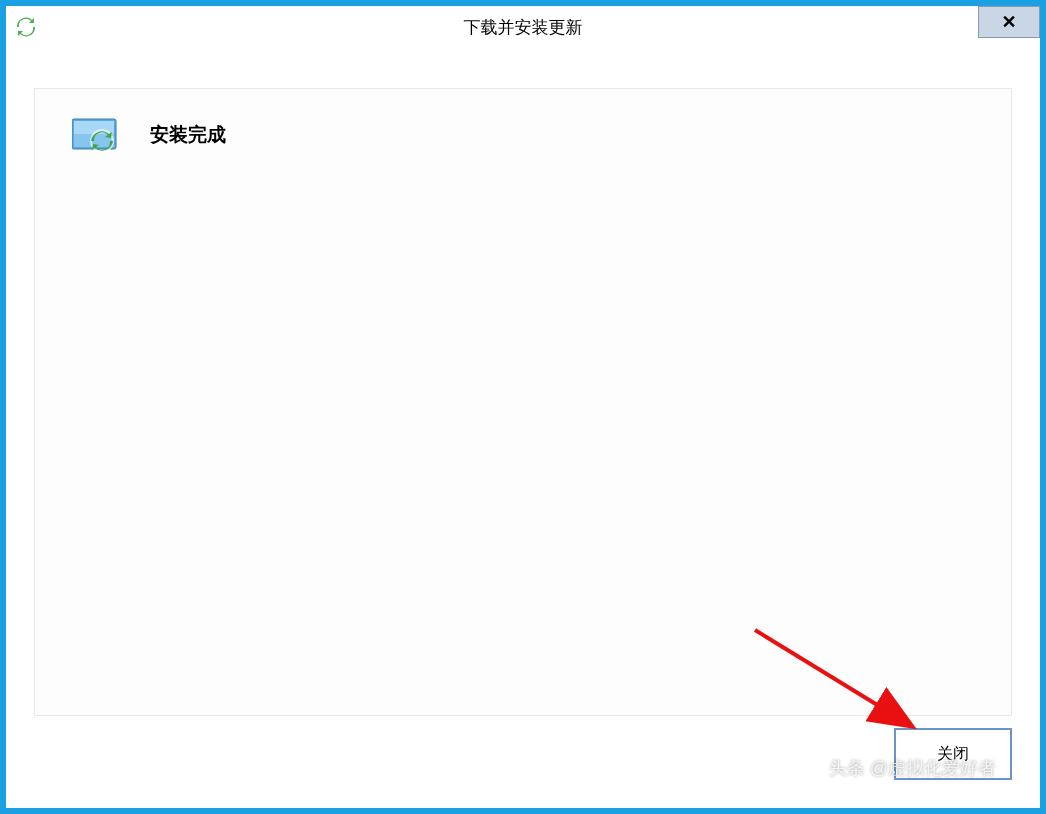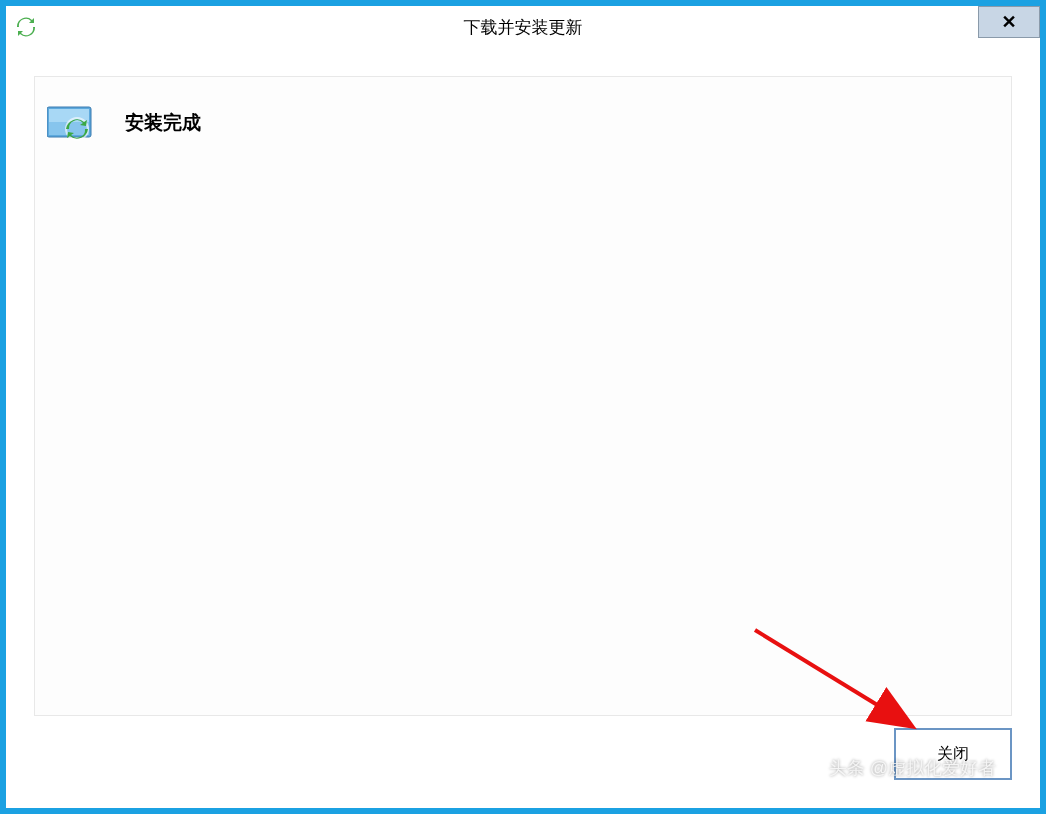"下载并安装更新" .window { gap: none -> 12px }
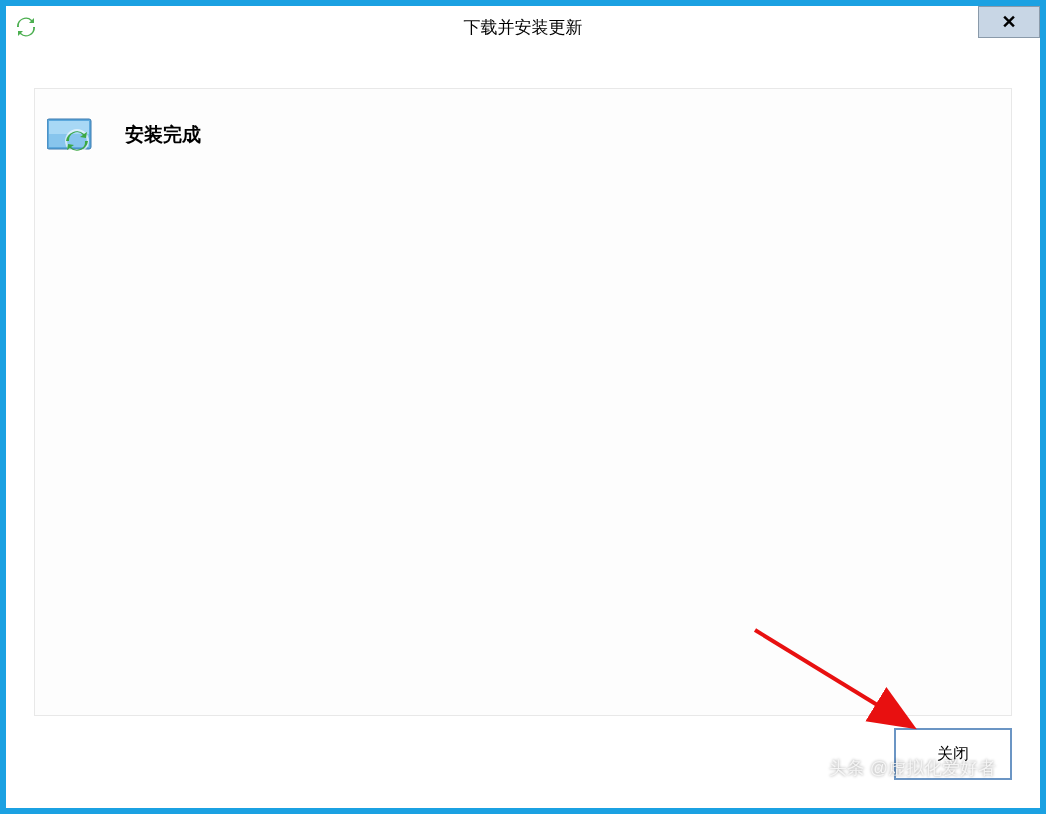"安装完成" .content-panel { padding: 28px 12px -> 28px 37px }
